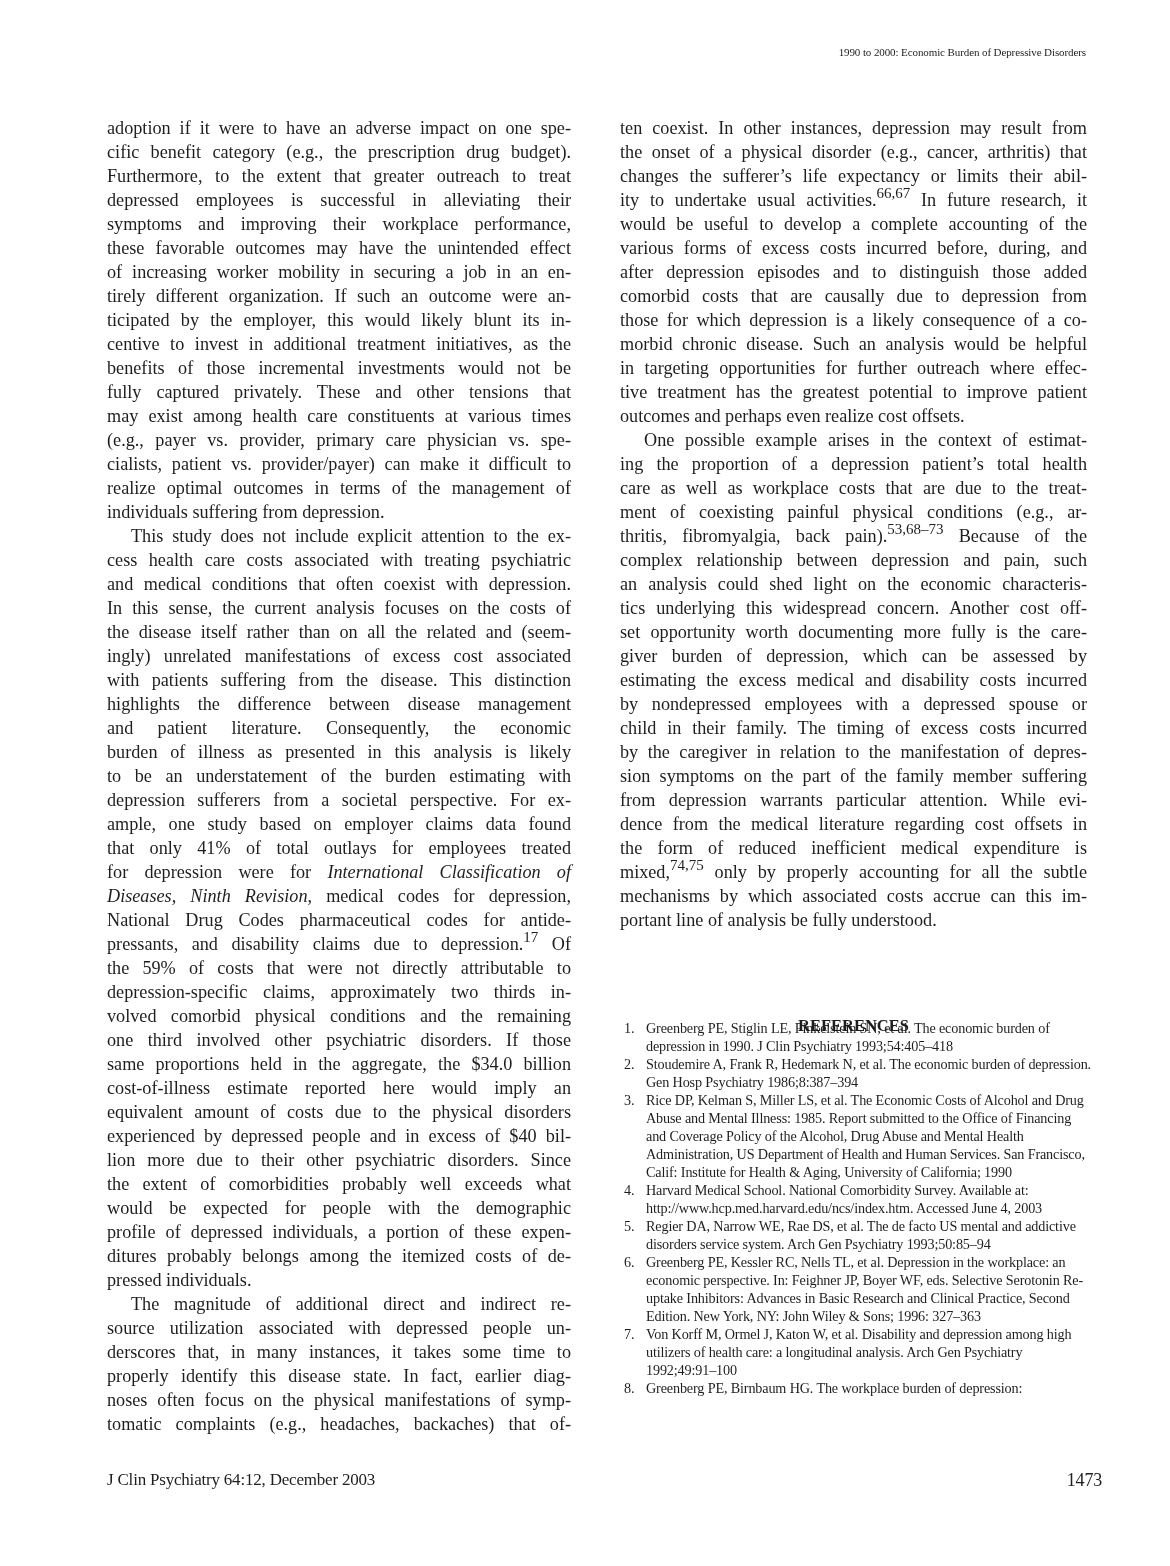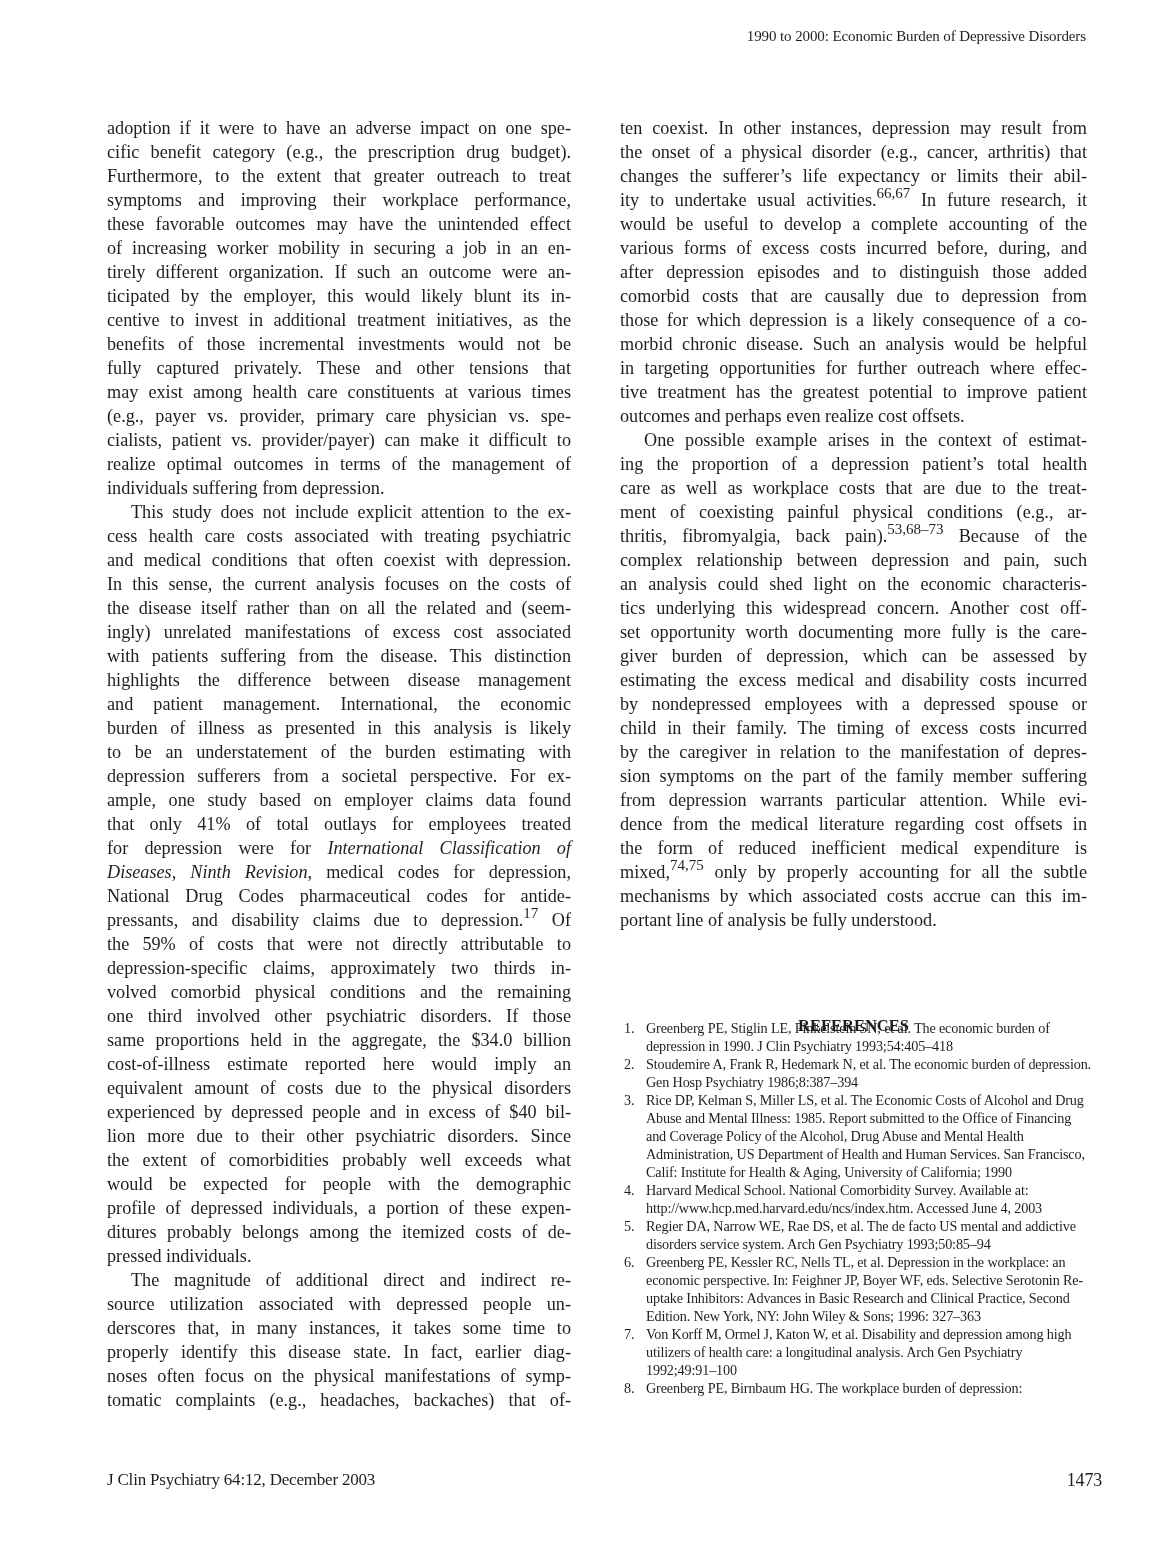"1990 to 2000: Economic Burden" .running-head { font-size: 15px -> 11px; top: 24px -> 40px }
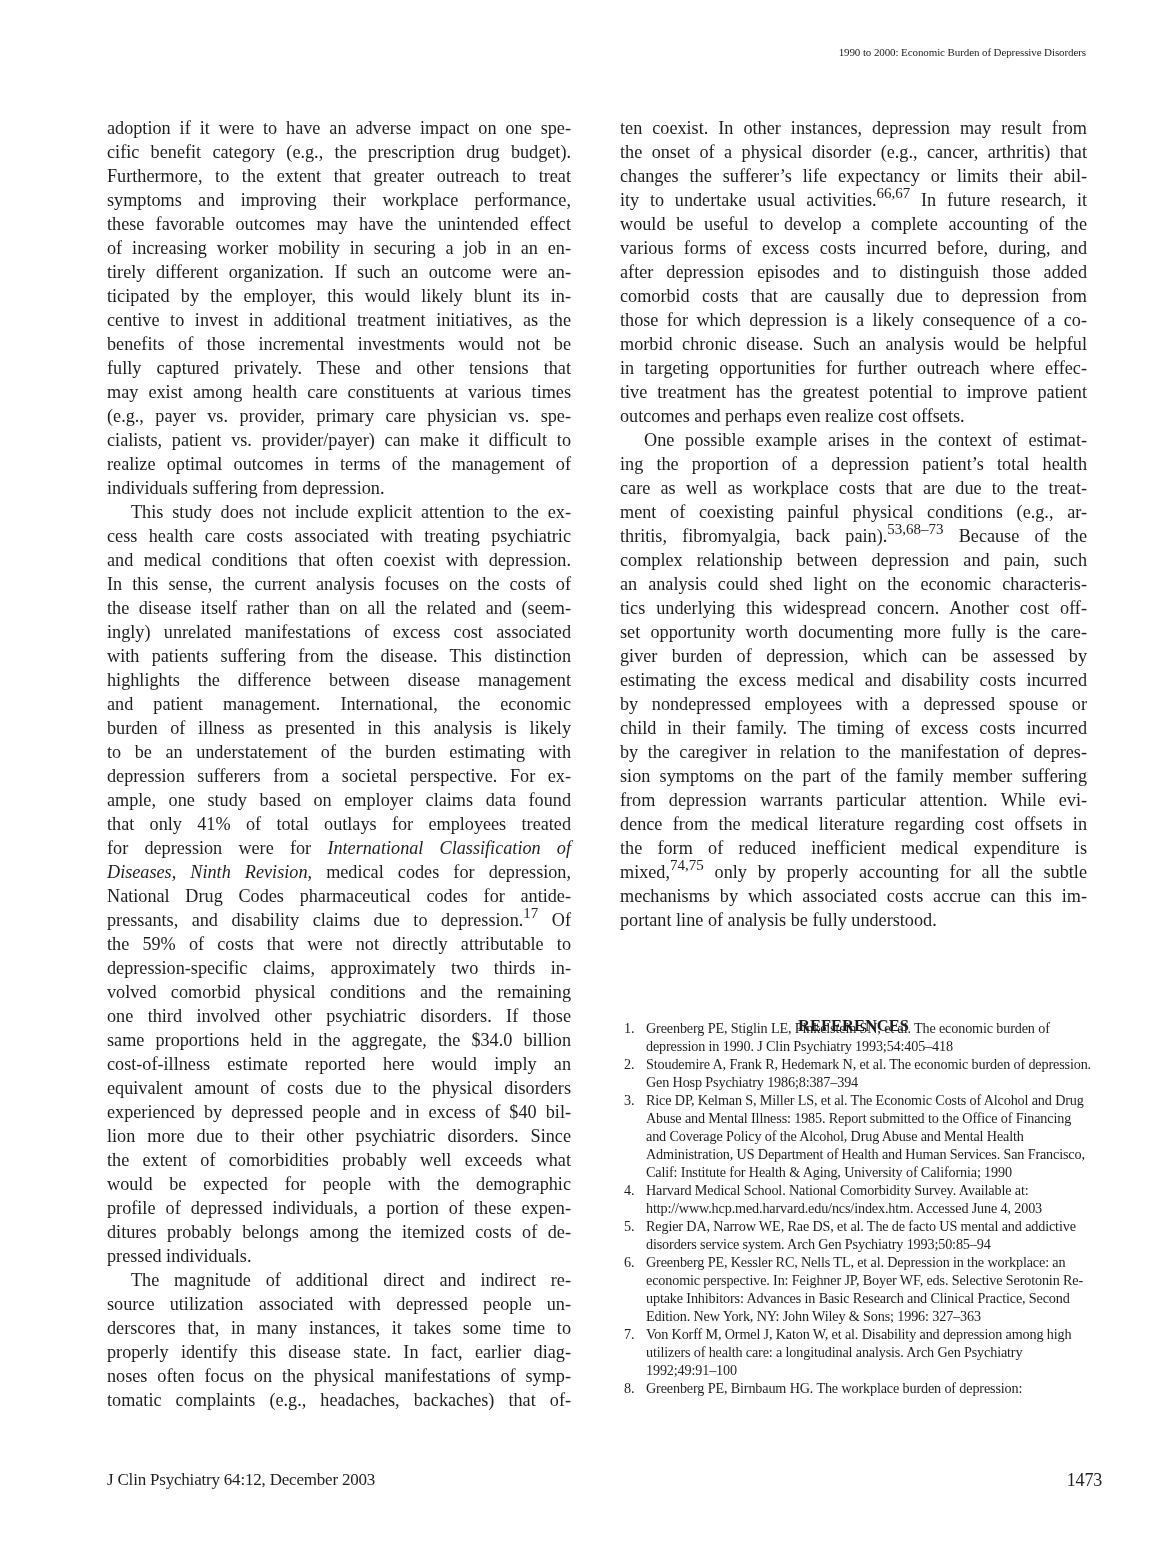"depressed employees is successful in" span.line { html: none -> <span>depressed employees is successful in alleviating their</span> }
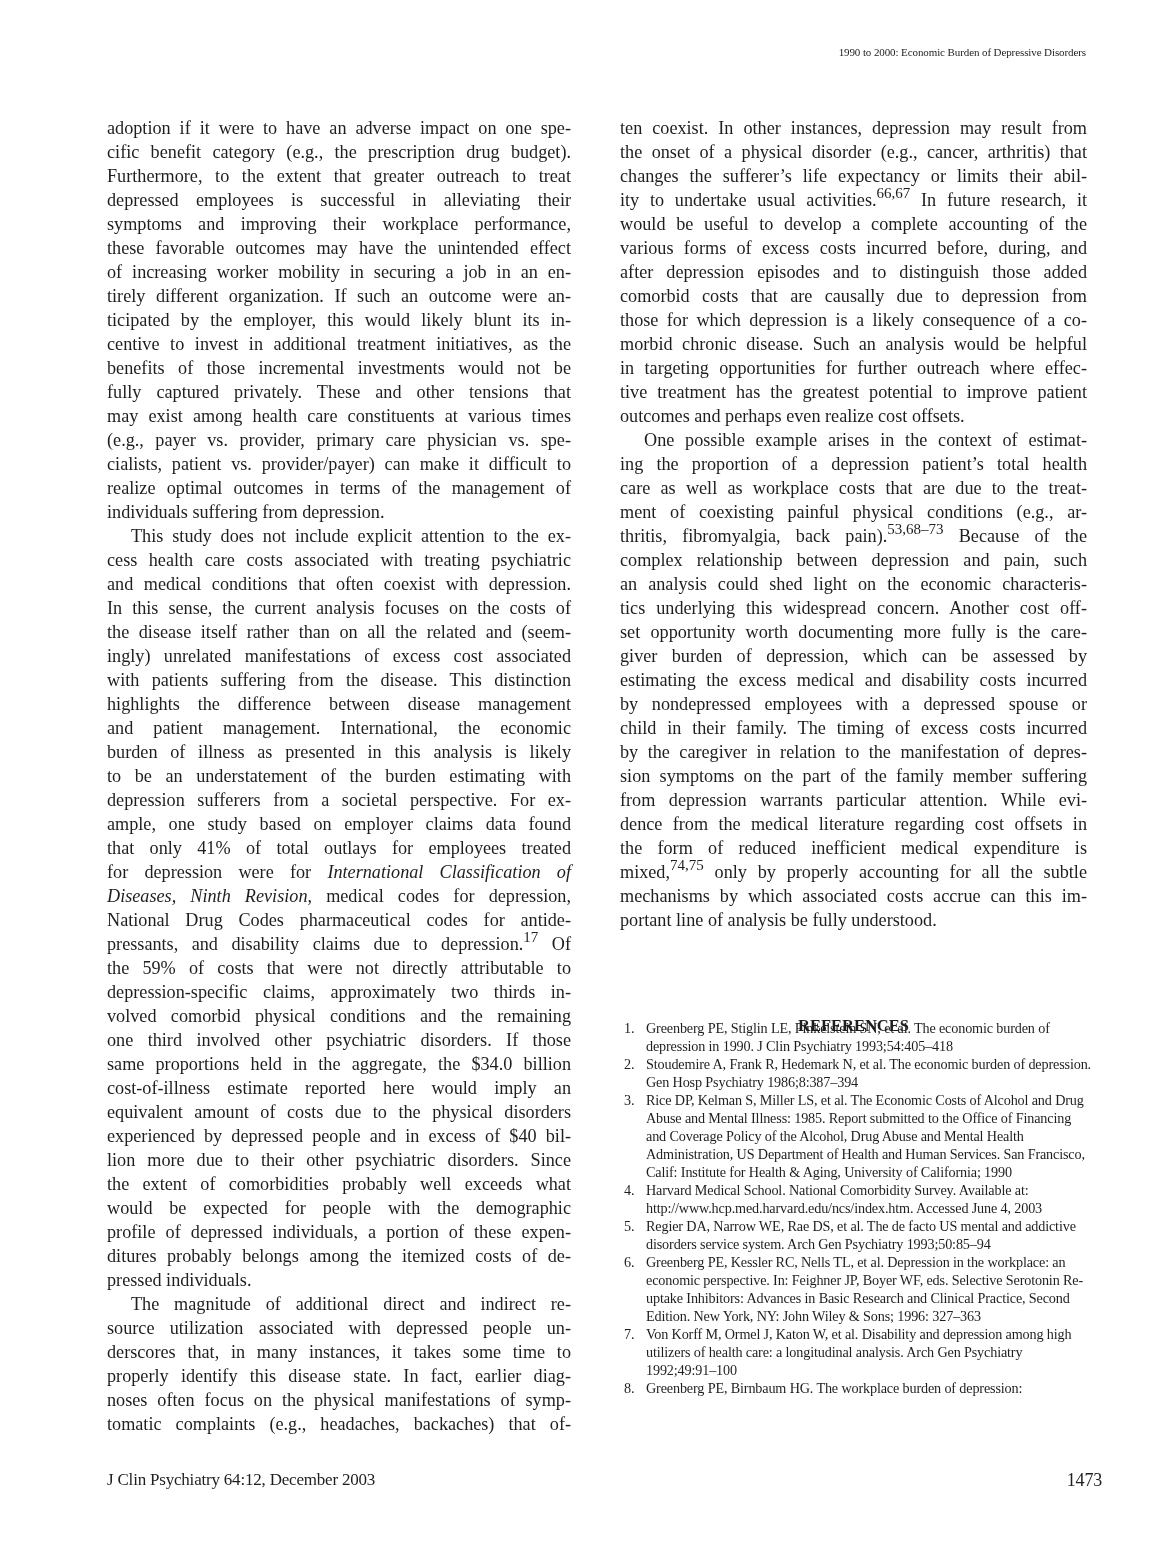"and patient management. International," span.line { text: management. International -> literature. Consequently }
